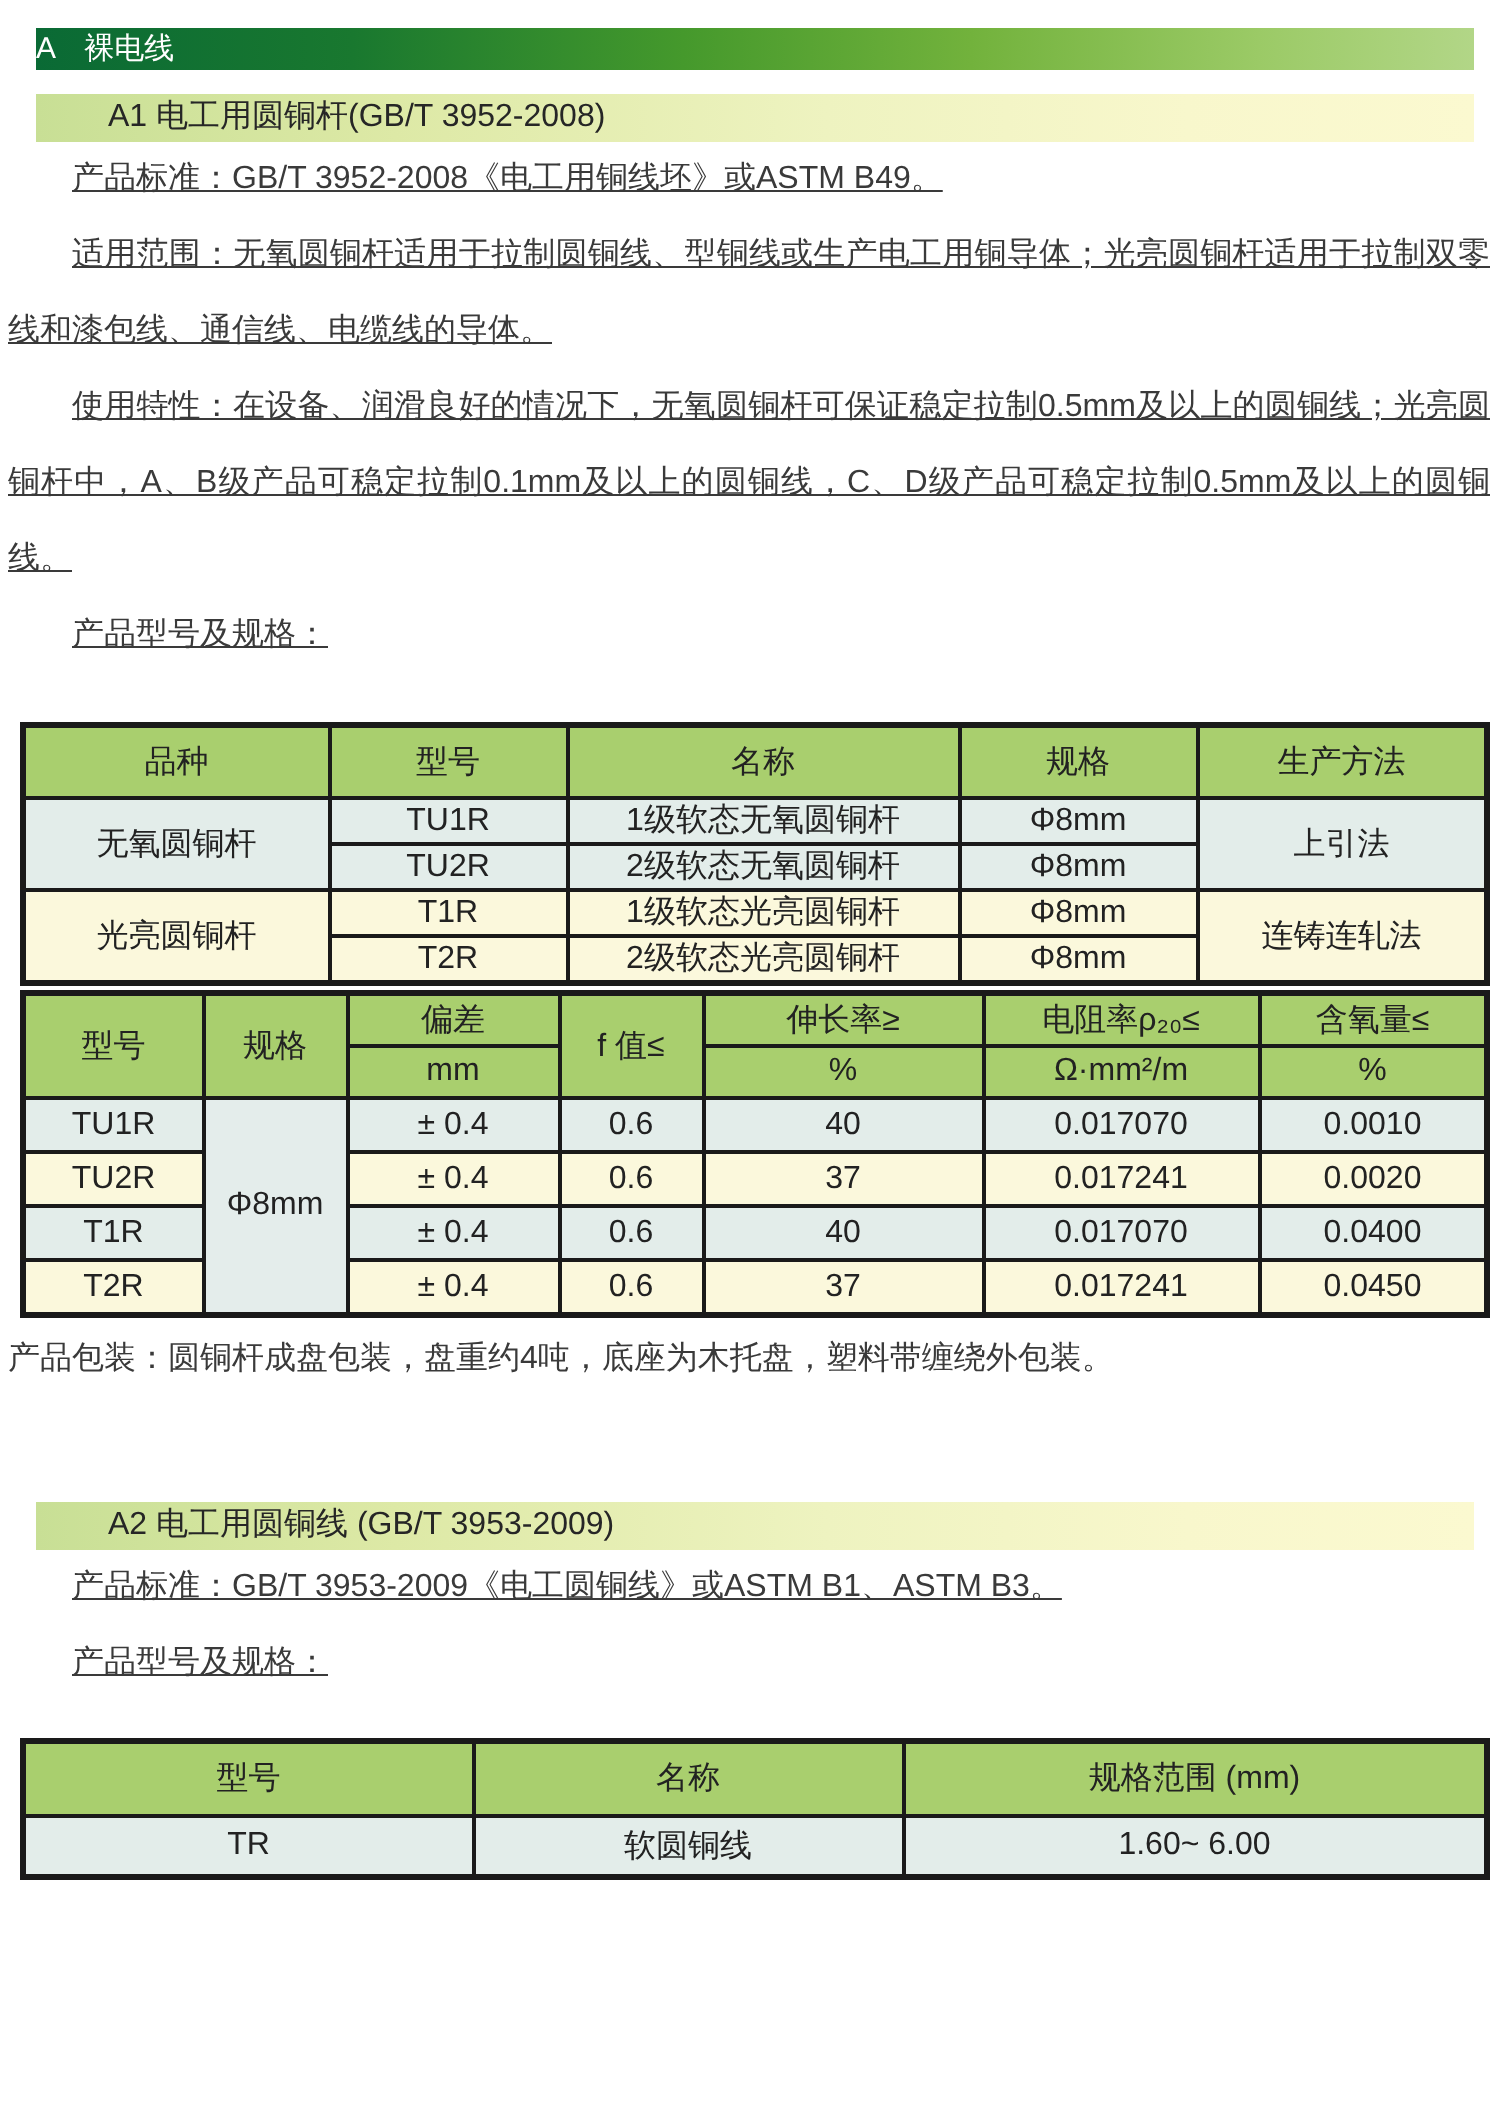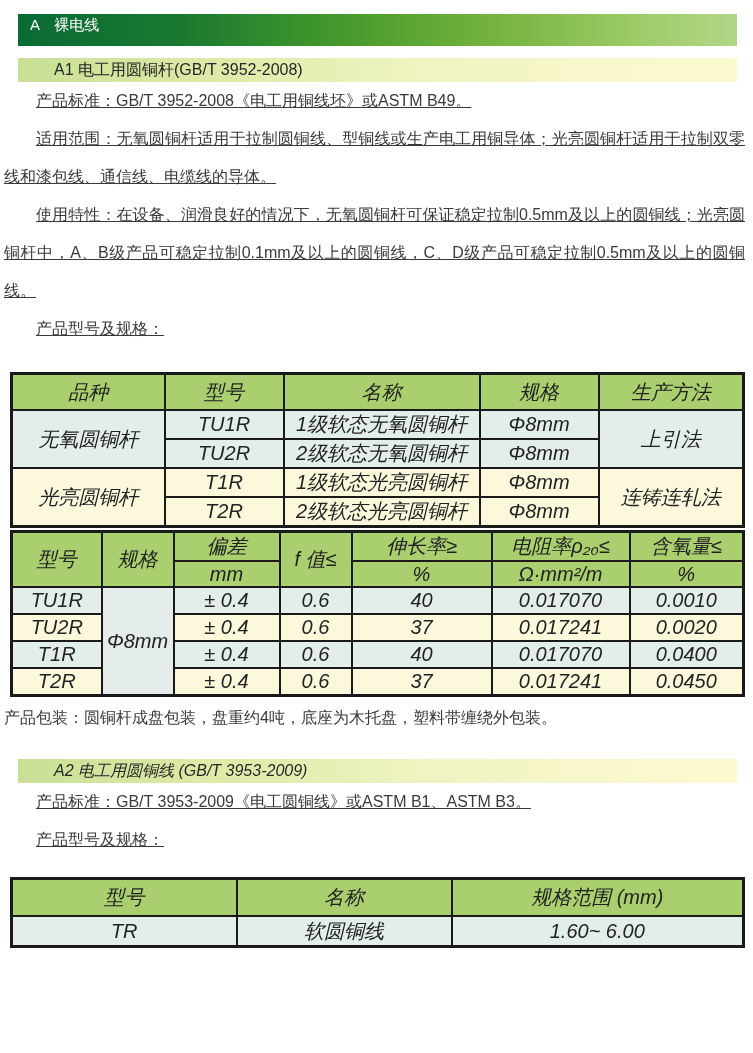"A 裸电线" .topbar { height: 32px -> 21px; padding-left: 12px -> 0 }
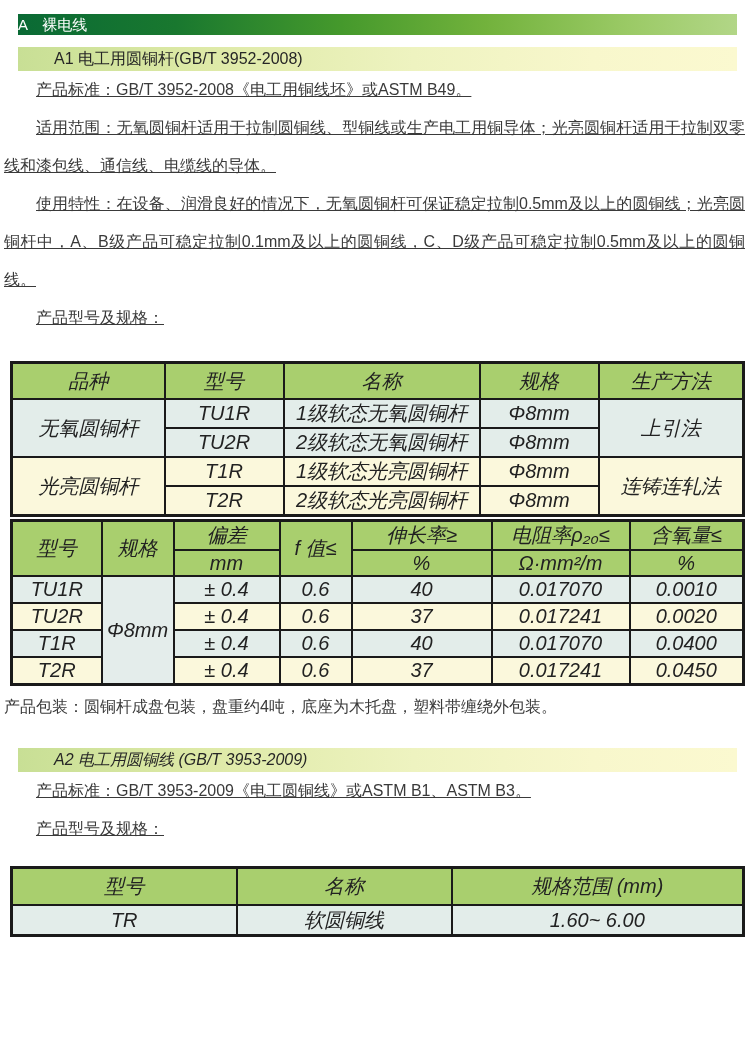"品种" table { font-size: 20px -> 16px; font-style: italic -> none }
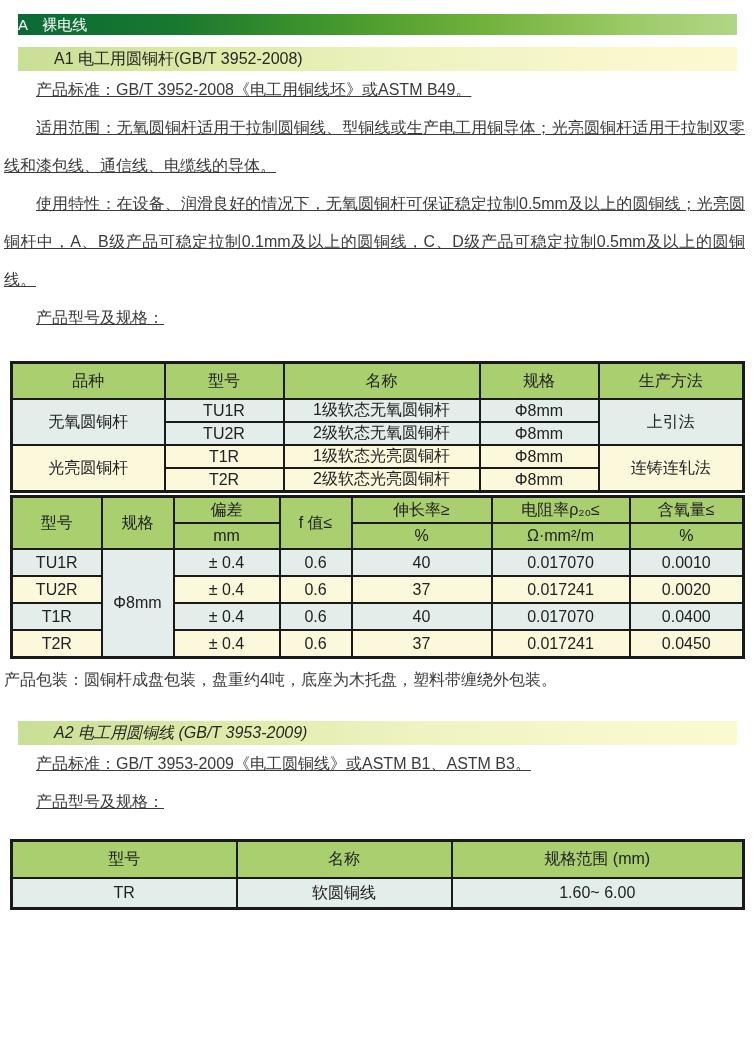"A2 电工用圆铜线 (GB/T 3953-2009)" .secbar.a2 { font-style: italic -> none; margin-top: 22px -> 52px }
